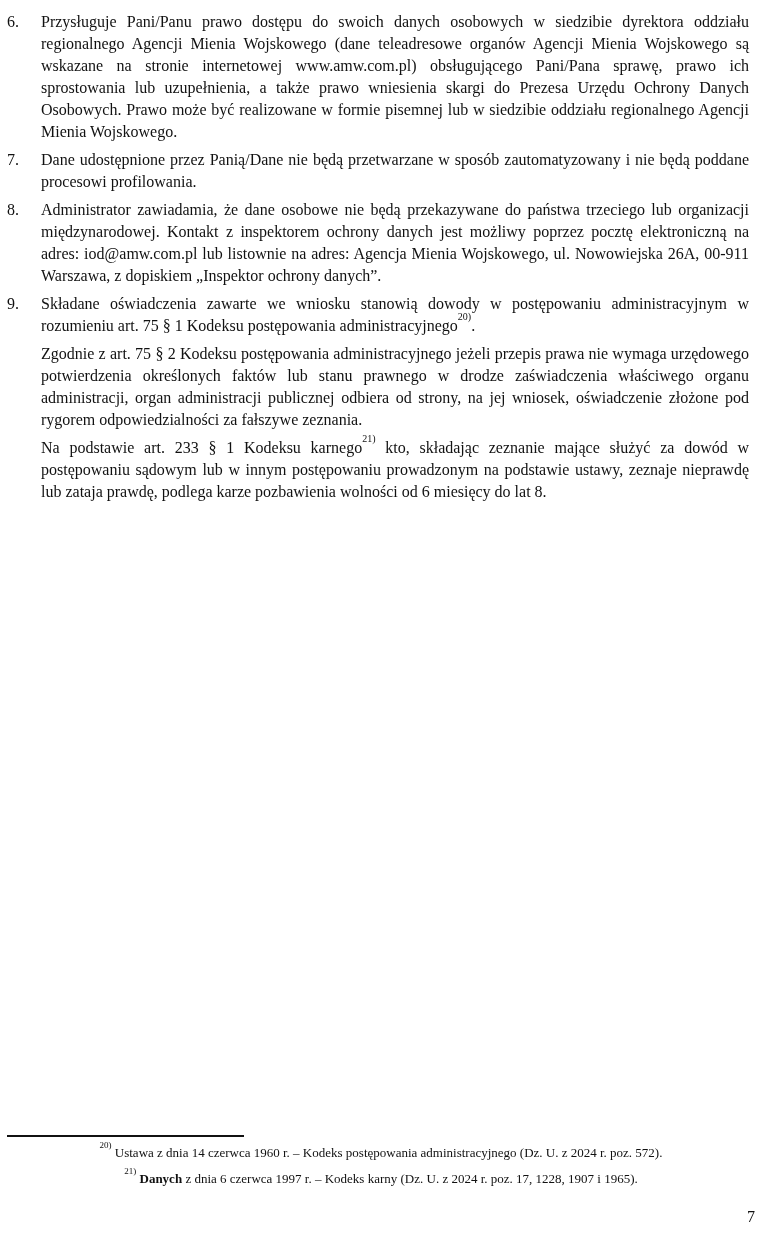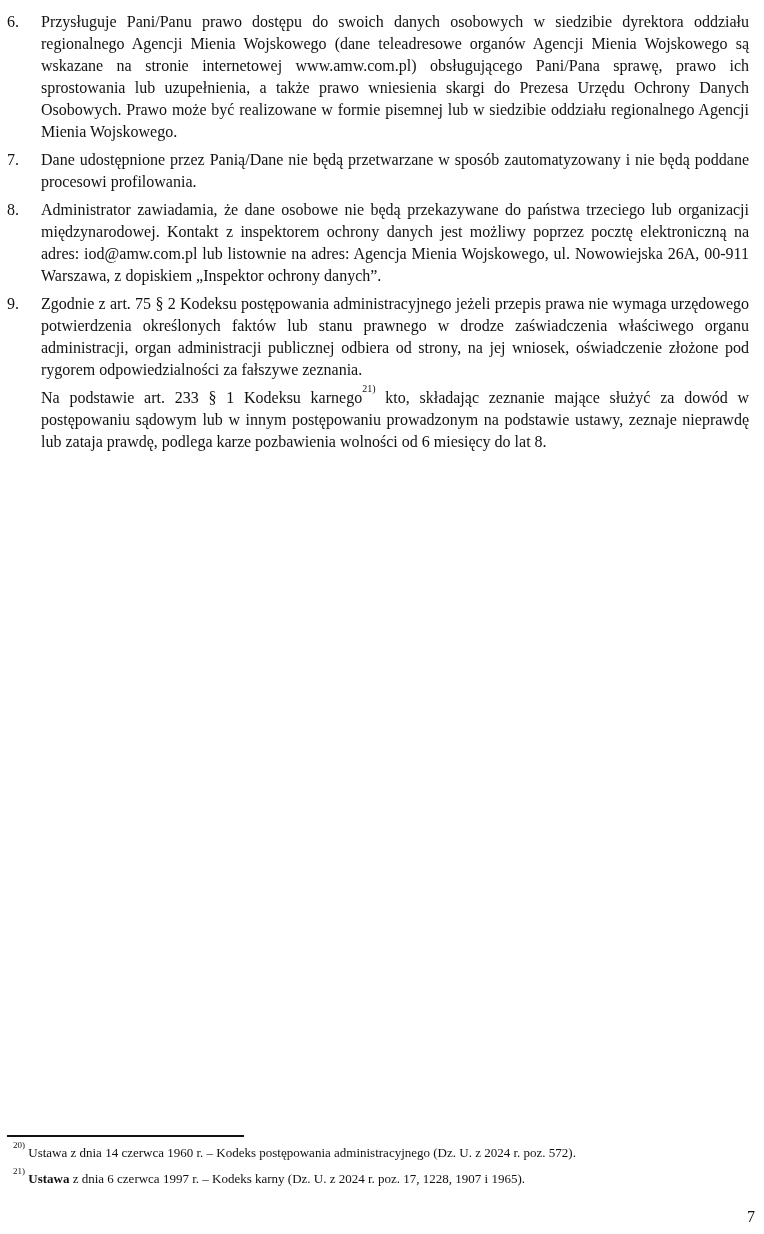"Składane oświadczenia zawarte we wniosku" p { html: none -> <p><span>Składane oświadczenia zawarte we wniosku stanowią dowody w postępowaniu administracyjnym w rozumieniu art. 75 § 1 Kodeksu postępowania administracyjnego</span><sup>20)</sup><span>.</span></p> }
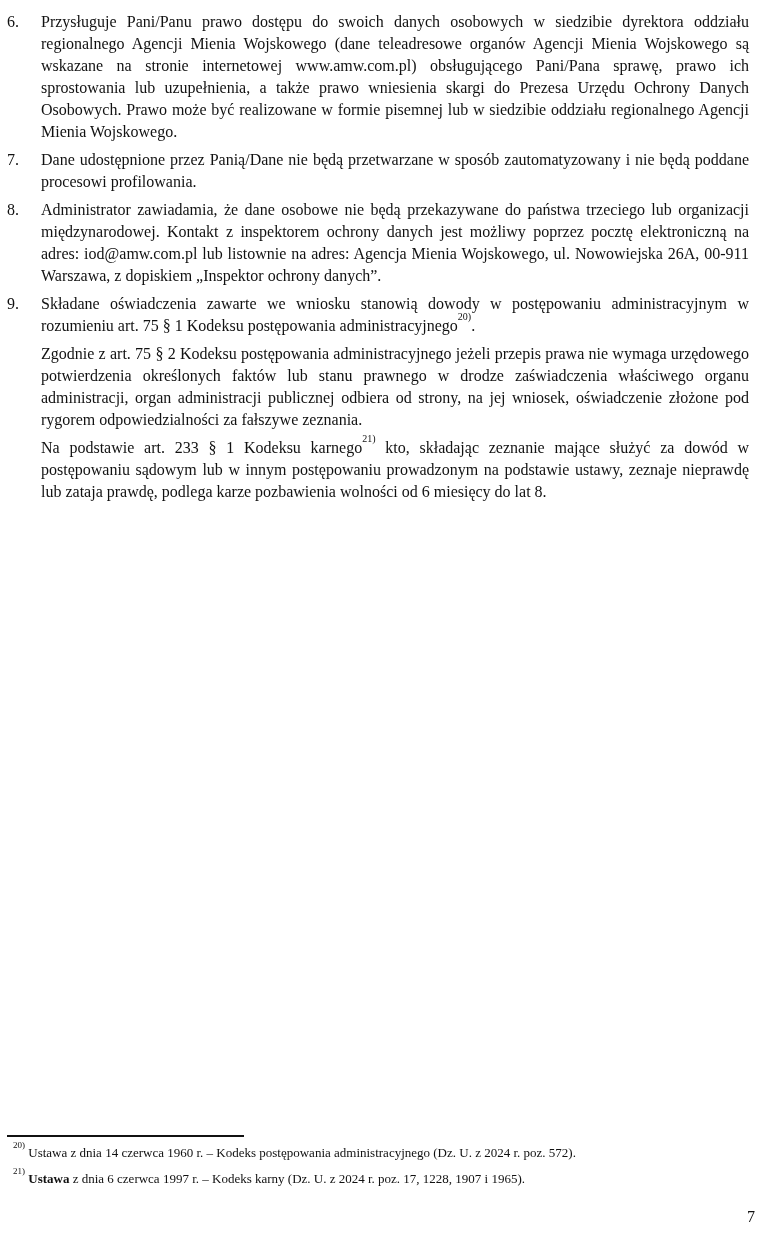"20) Ustawa z dnia 14" .footnote { text-align: left -> center }
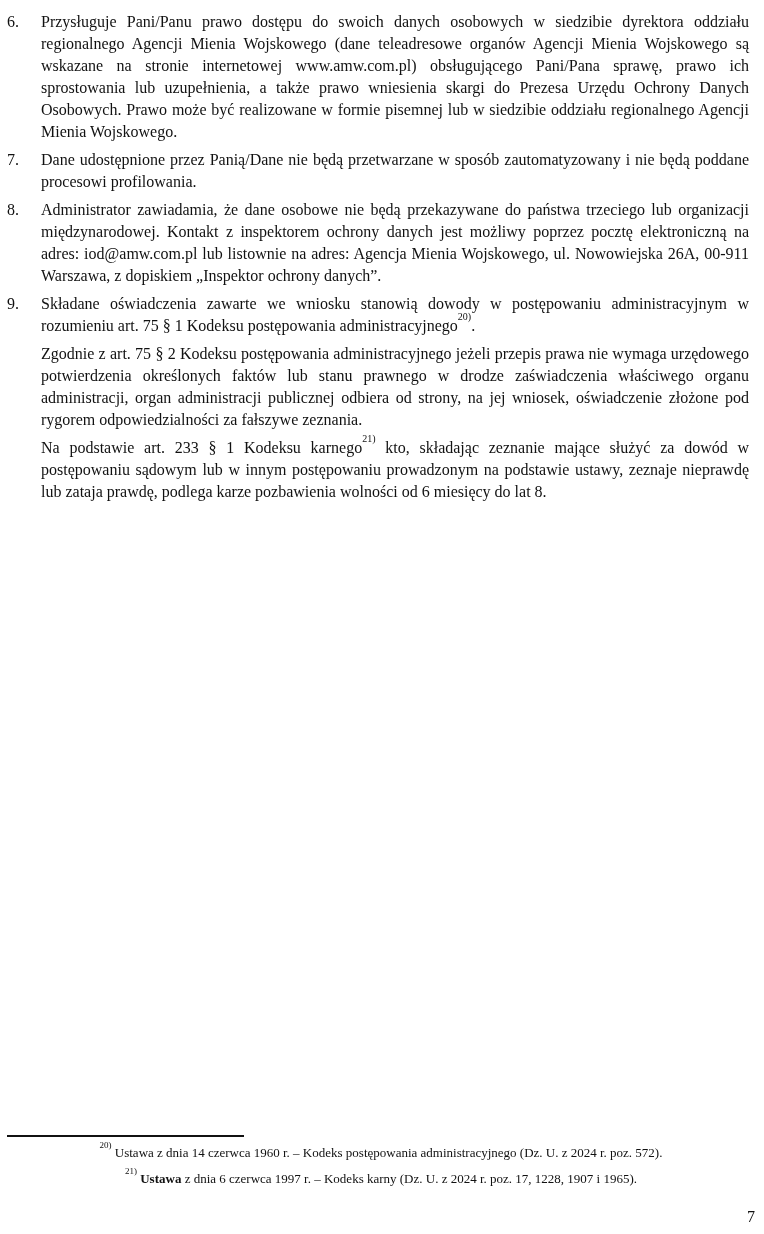"Ustawa" span.bold { text: Ustawa -> Danych }
